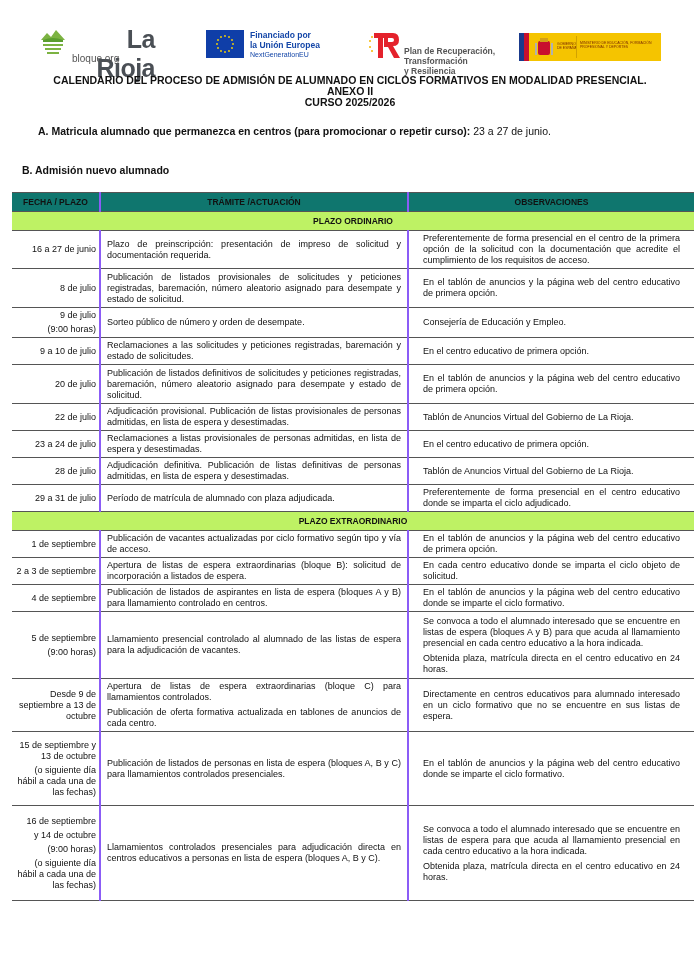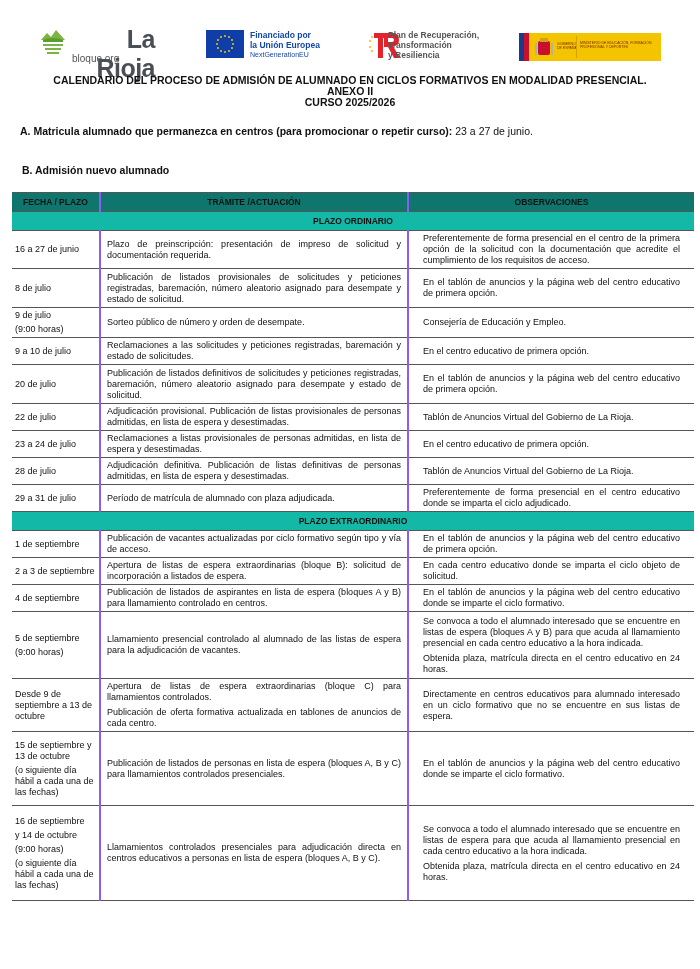"Plan de Recuperación," .logo-prtr .t { left: 20px -> 36px; margin-top: none -> 16px }
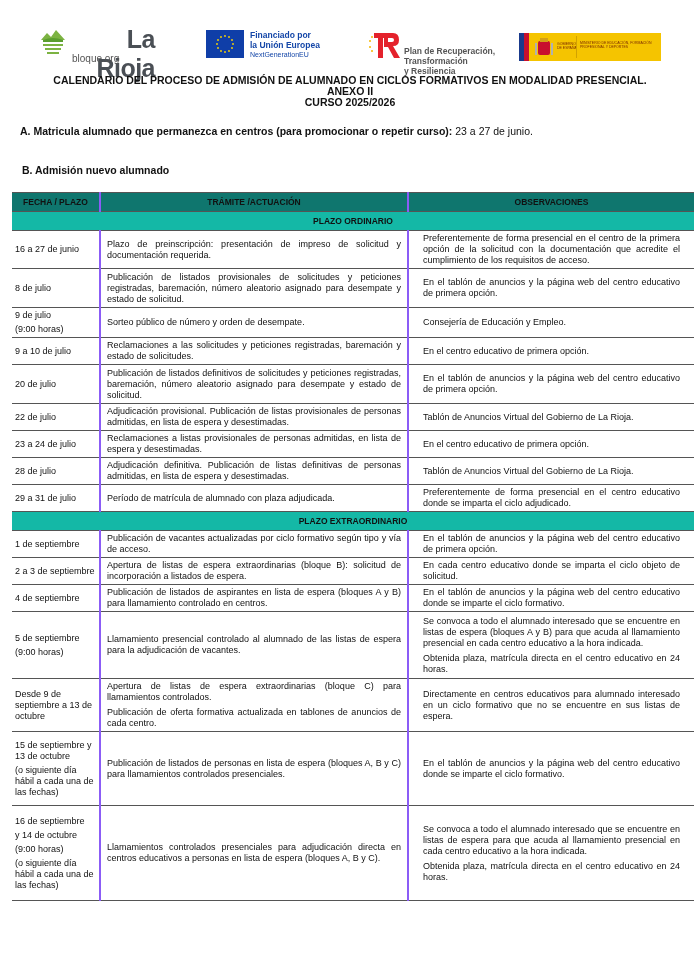"A. Matricula alumnado que permanezca" .sec-a { left: 20px -> 38px }
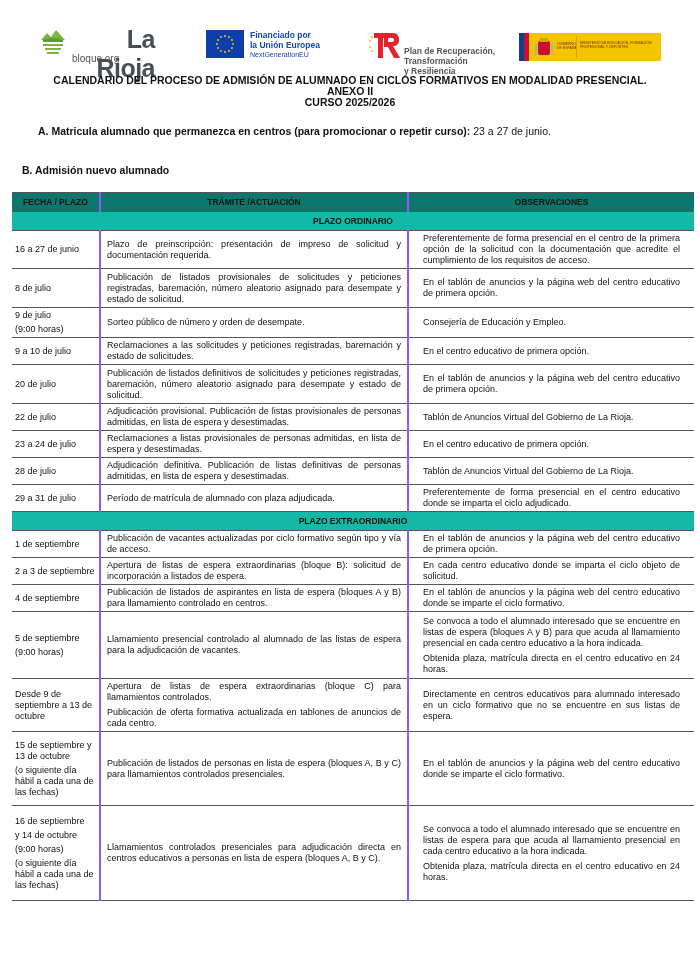"PLAZO ORDINARIO" tr.sect td { background: #14b8a6 -> #bef264 }
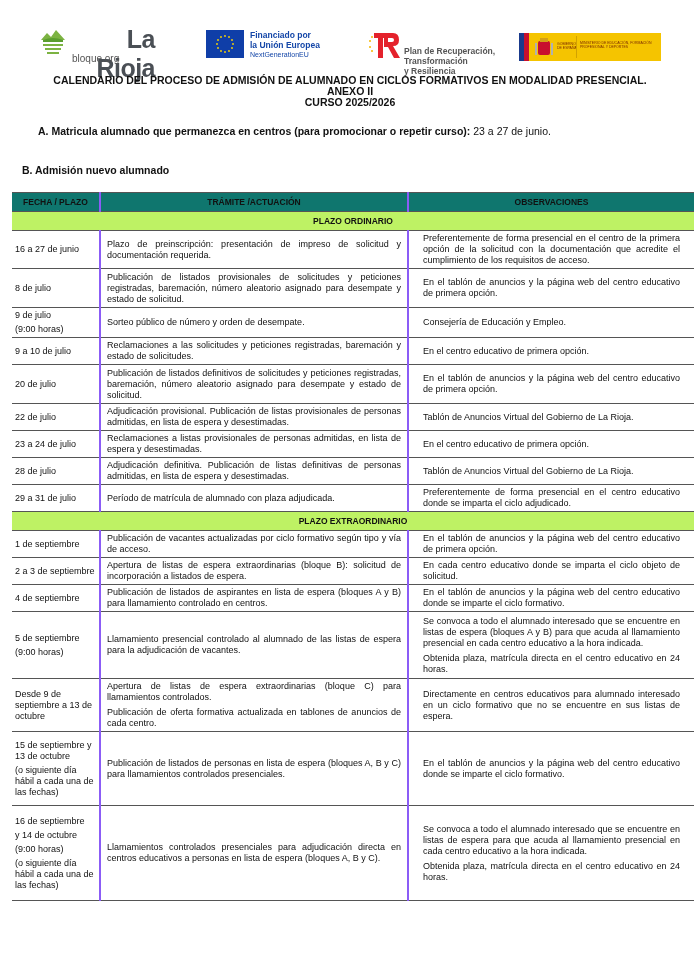"16 a 27 de junio" td.date { text-align: left -> right }
